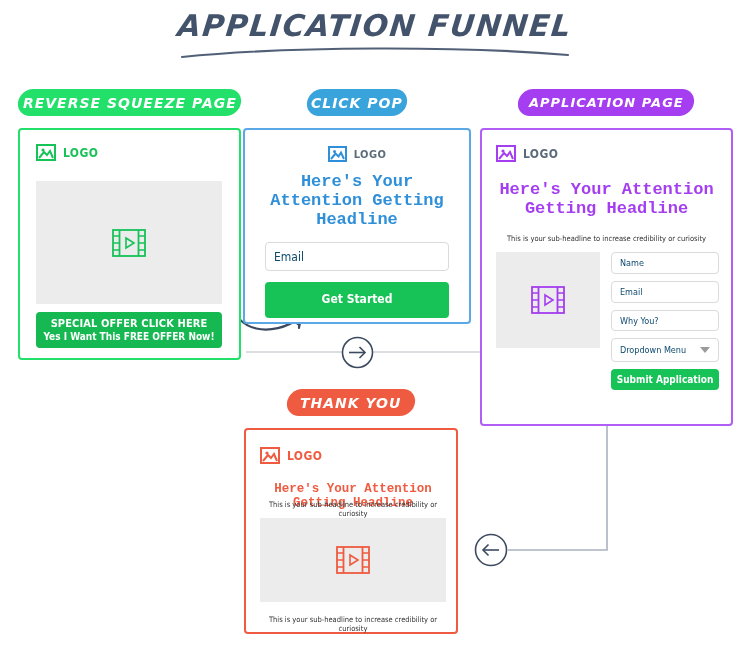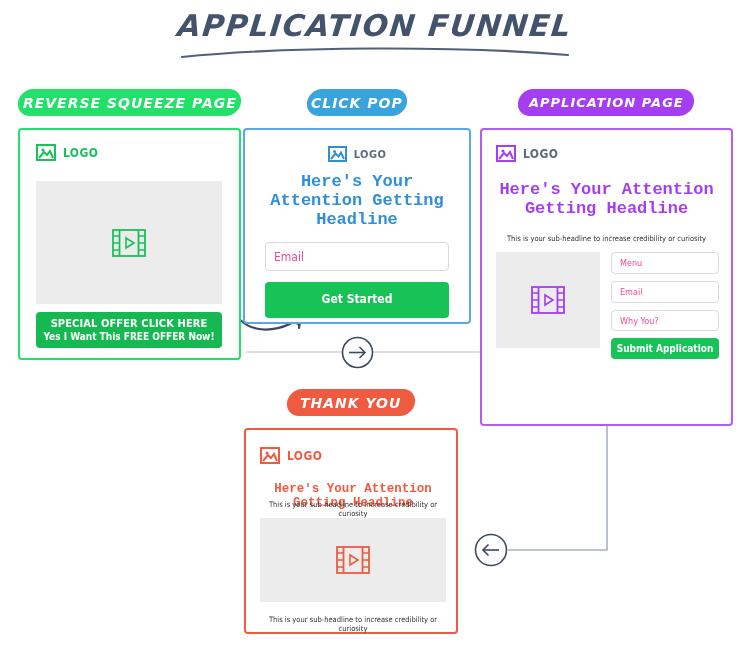"Email" .fld { color: #ec4899 -> #0c4a6e }
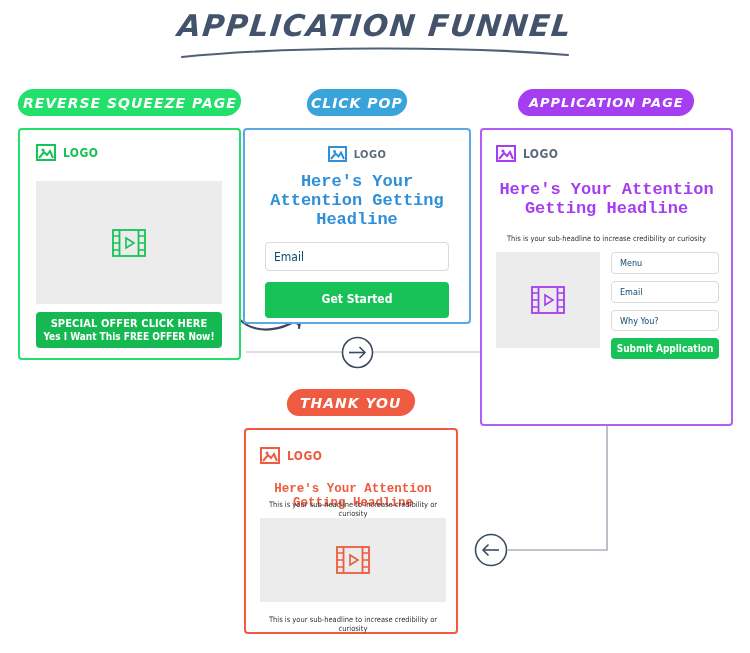"Menu" span { text: Menu -> Name }
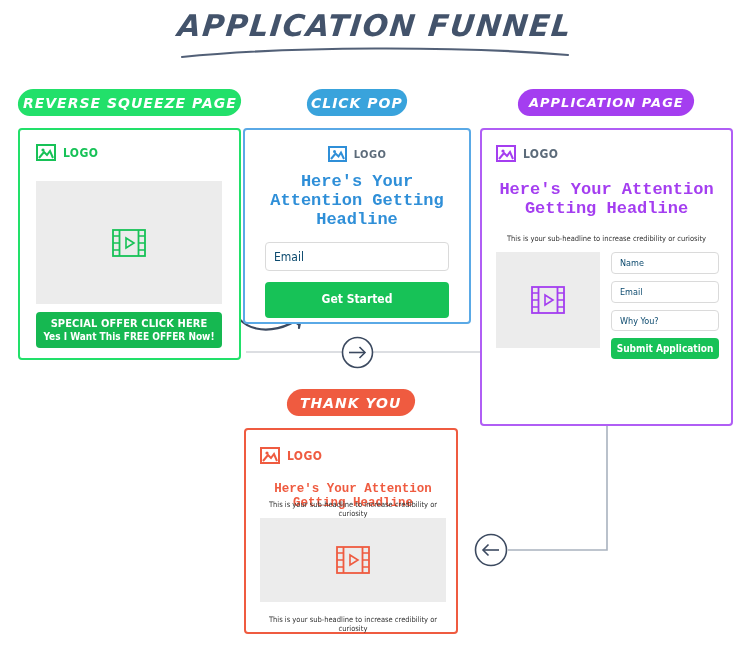"Dropdown Menu" div.fld { html: none -> <div> <span>Dropdown Menu</span> <span></span> </div> }
